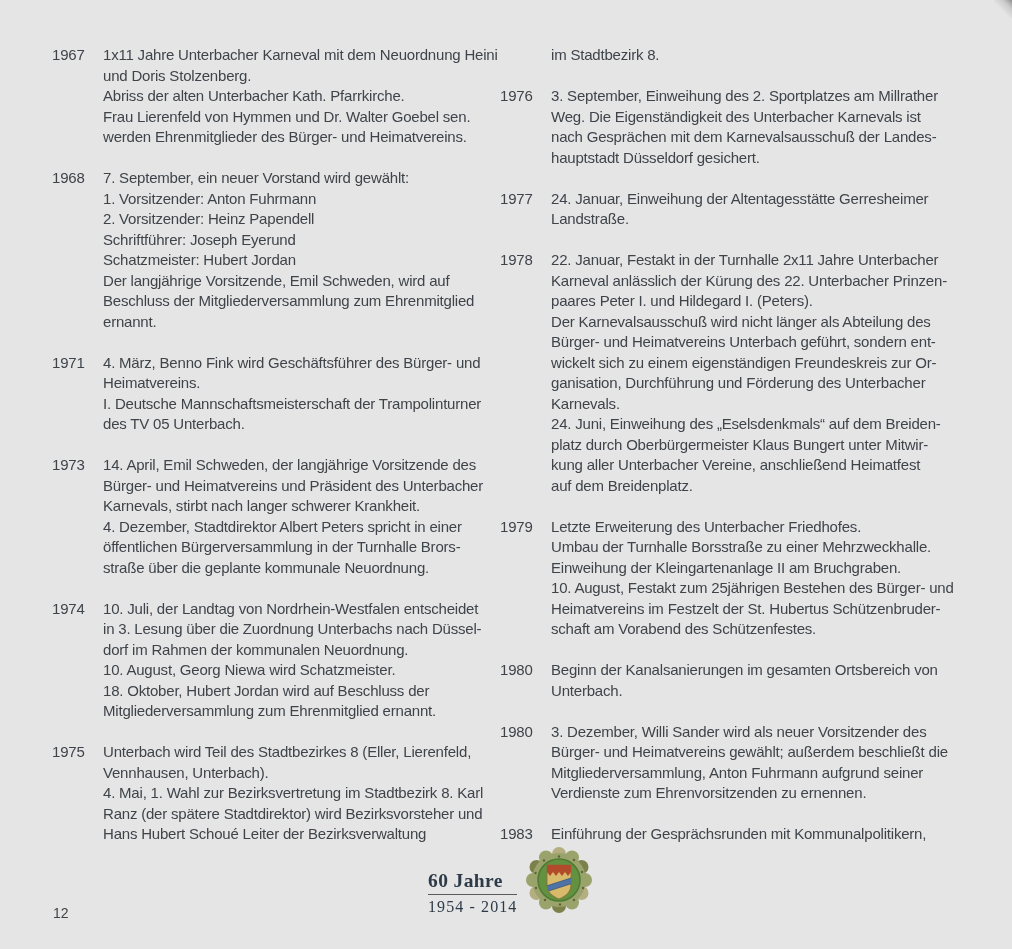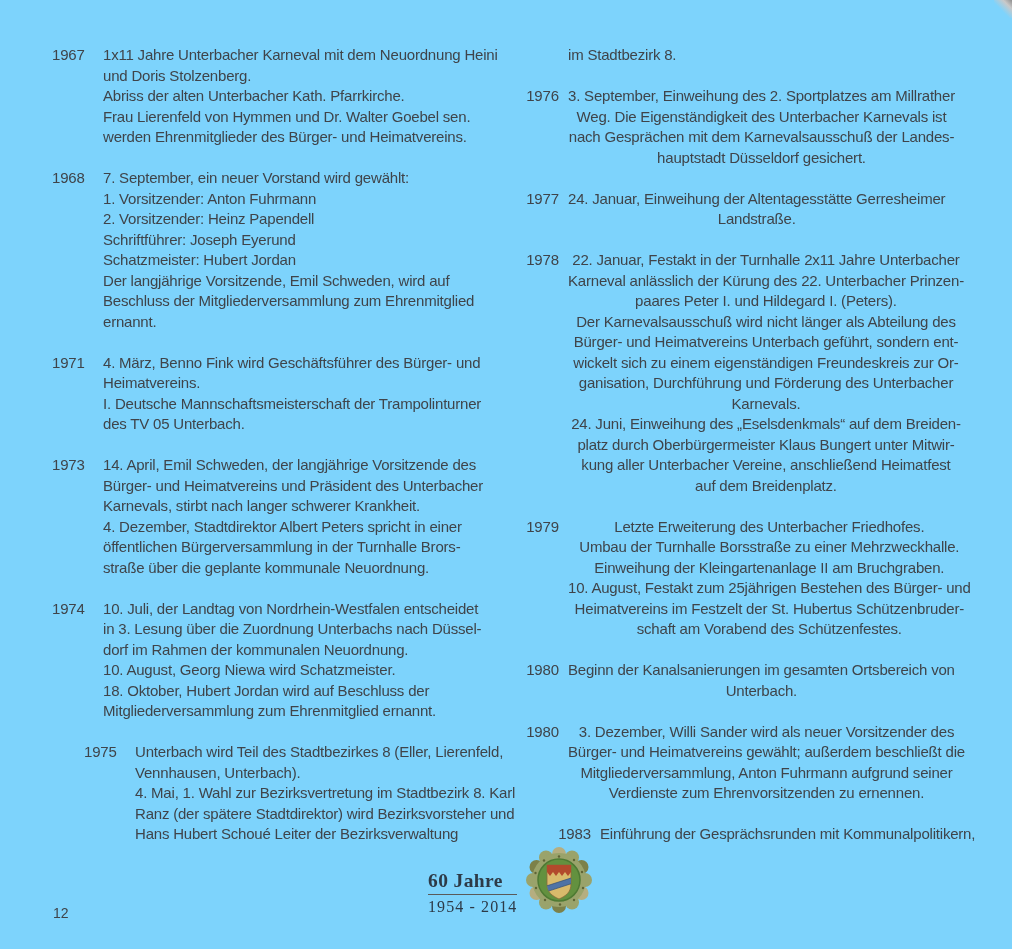"1967" .page { background: #7dd3fc -> #e5e5e5 }
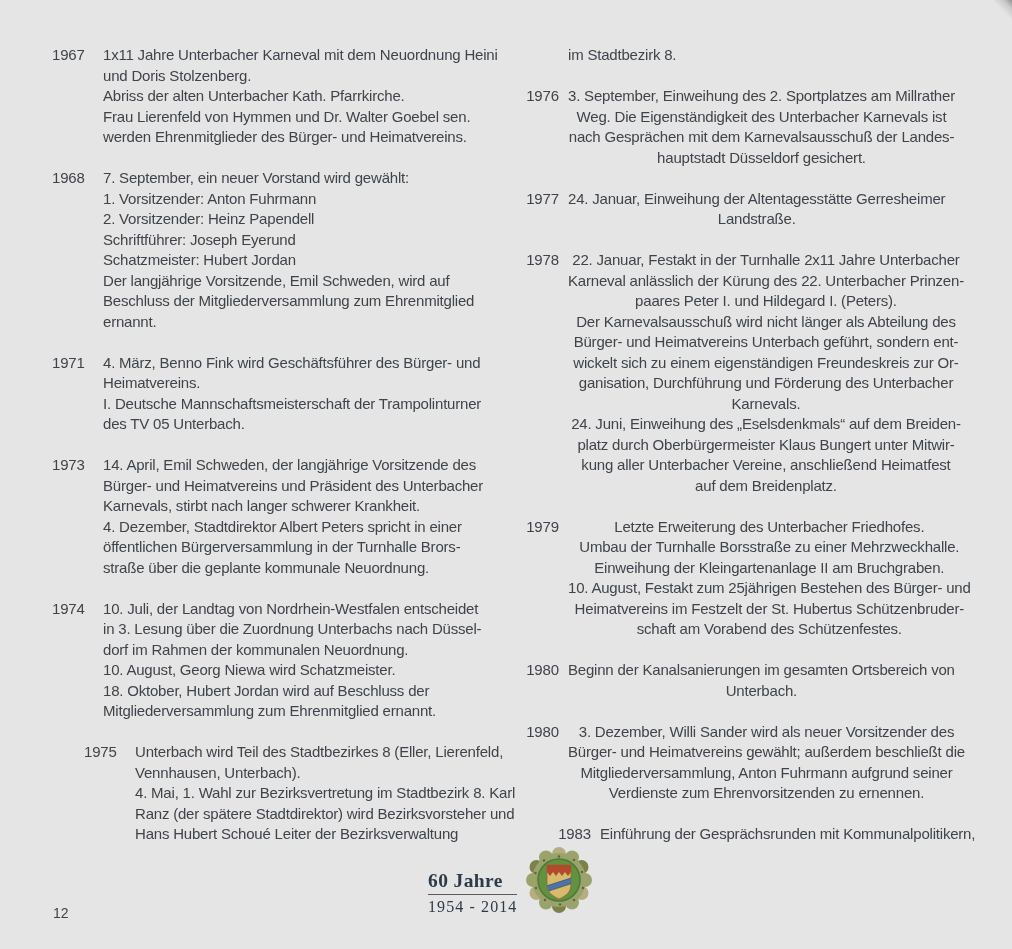"im Stadtbezirk 8." .col-right { left: 517px -> 500px; text-align: center -> none }
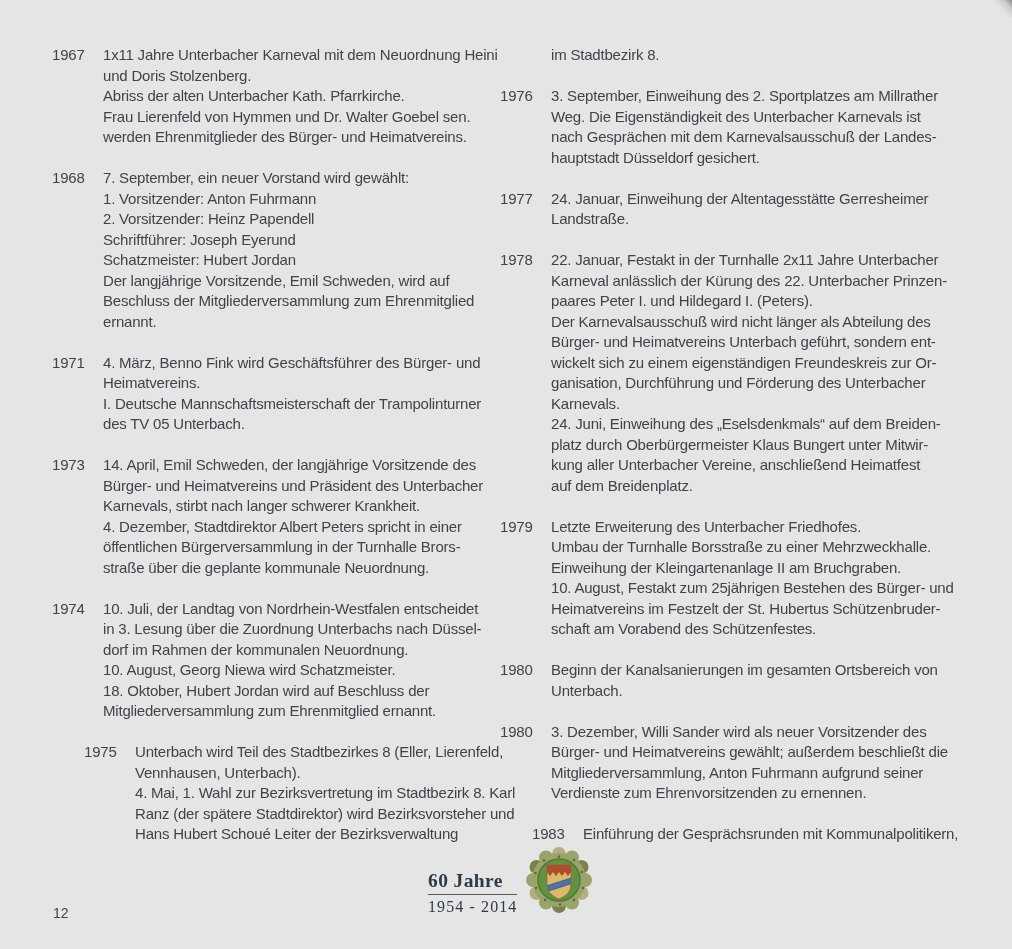"1975" .entry:last-child { margin-left: 32px -> none }
